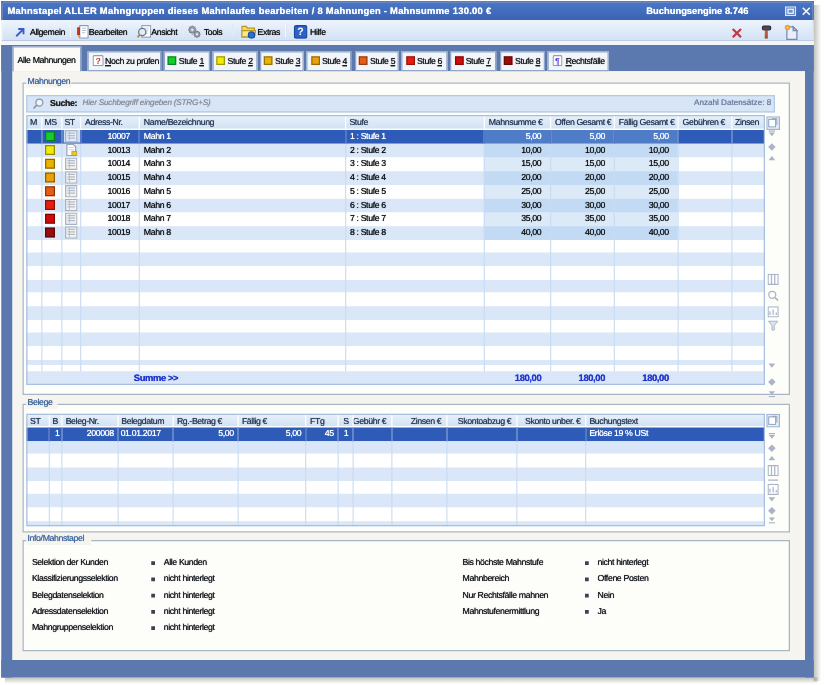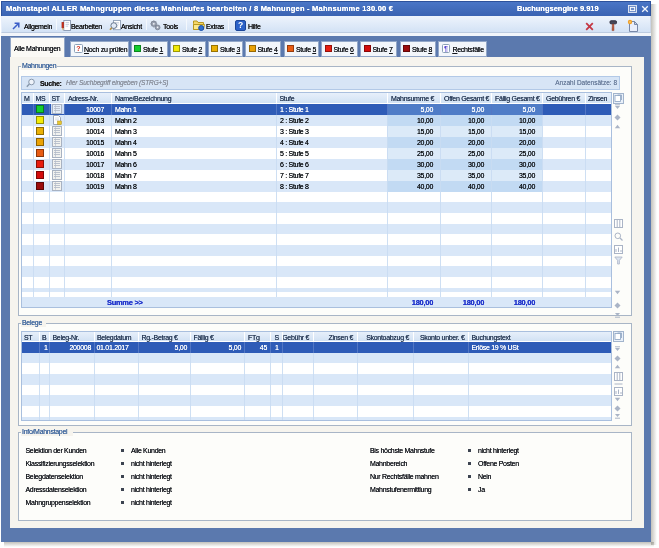"Buchungsengine 9.919" div.t { text: 9.919 -> 8.746 }
